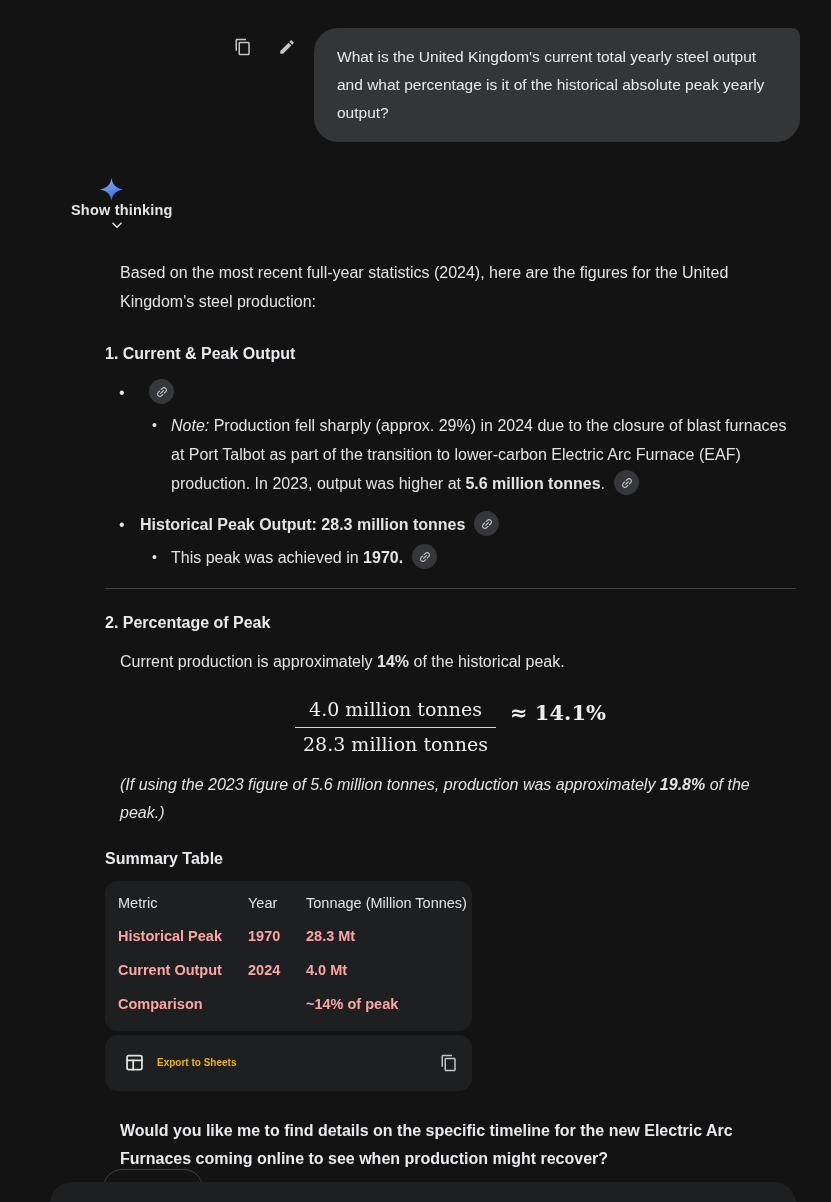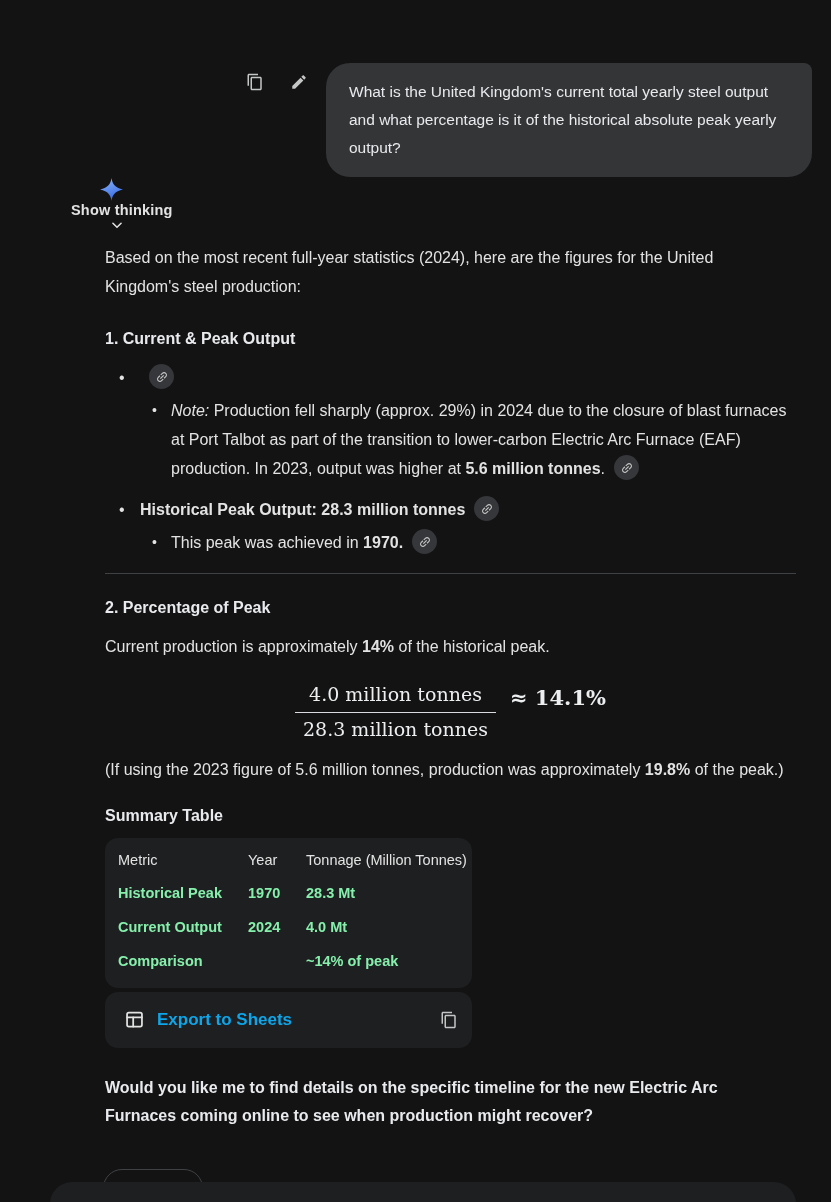"What is the United Kingdom's" .user-row { margin-top: 35px -> none; right: 19px -> 31px }
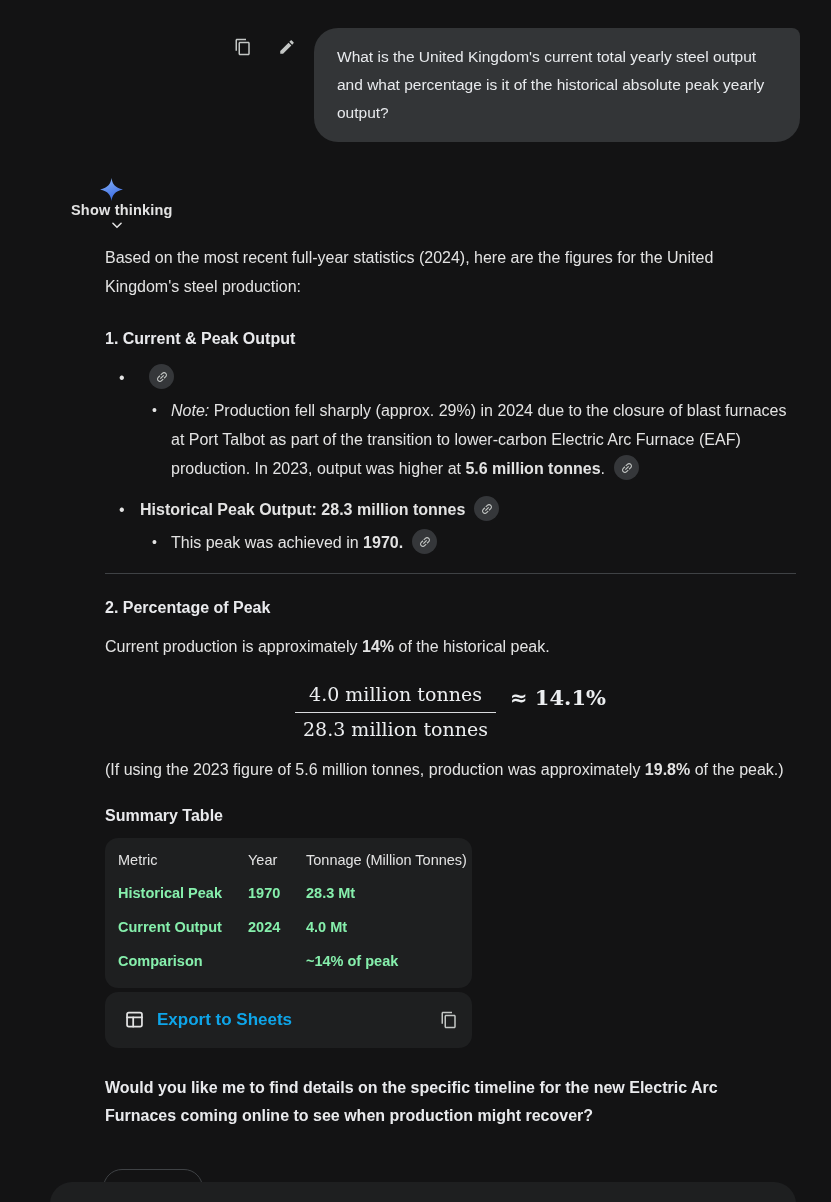"Based on the most recent" .content p { margin: 0 -> 15px }
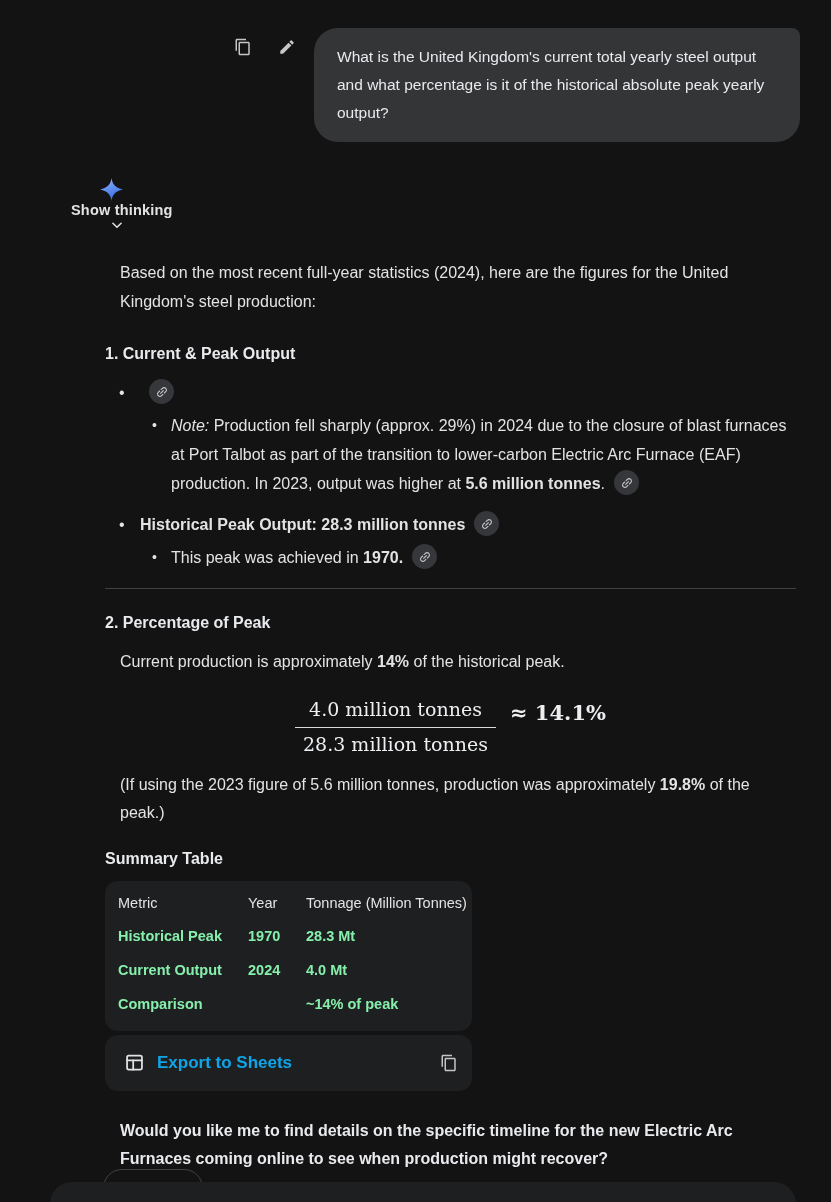"(If using the 2023 figure" .italic-note { font-style: none -> italic }
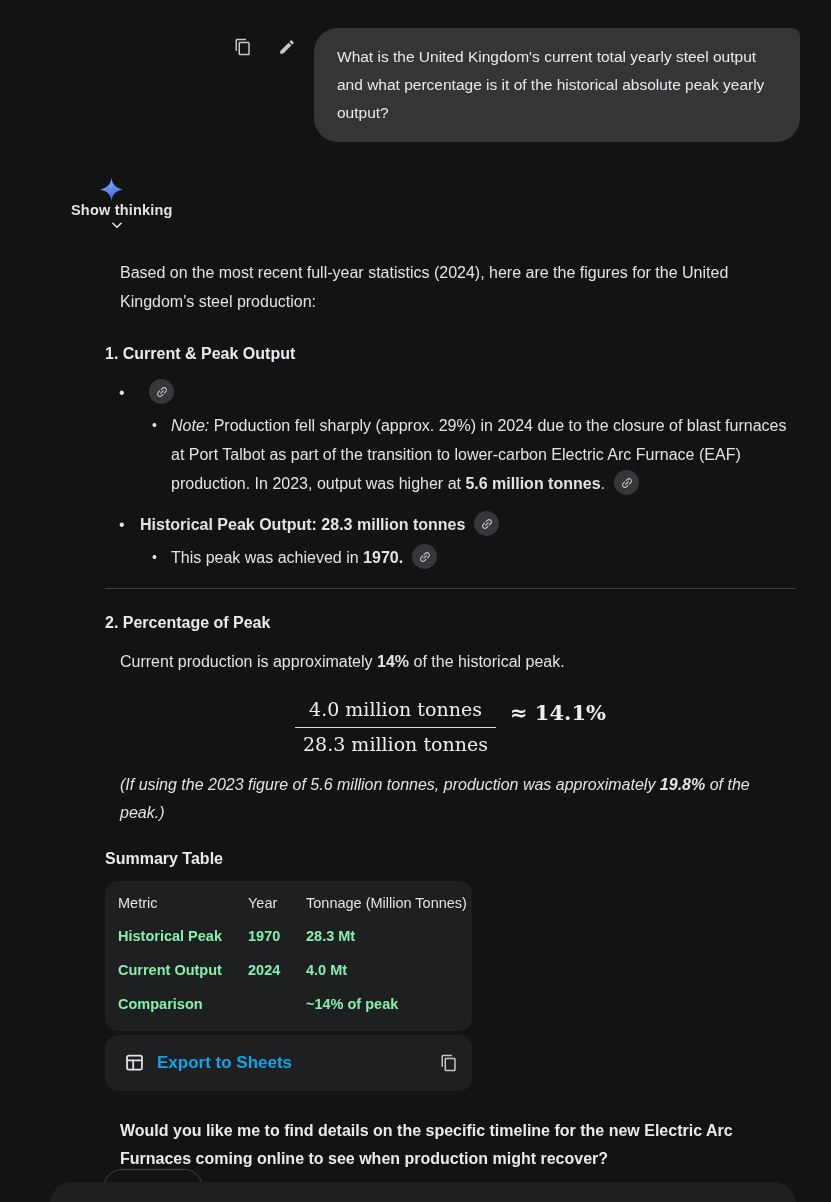"Historical Peak" .sum-table td { color: #86efac -> #fca5a5 }
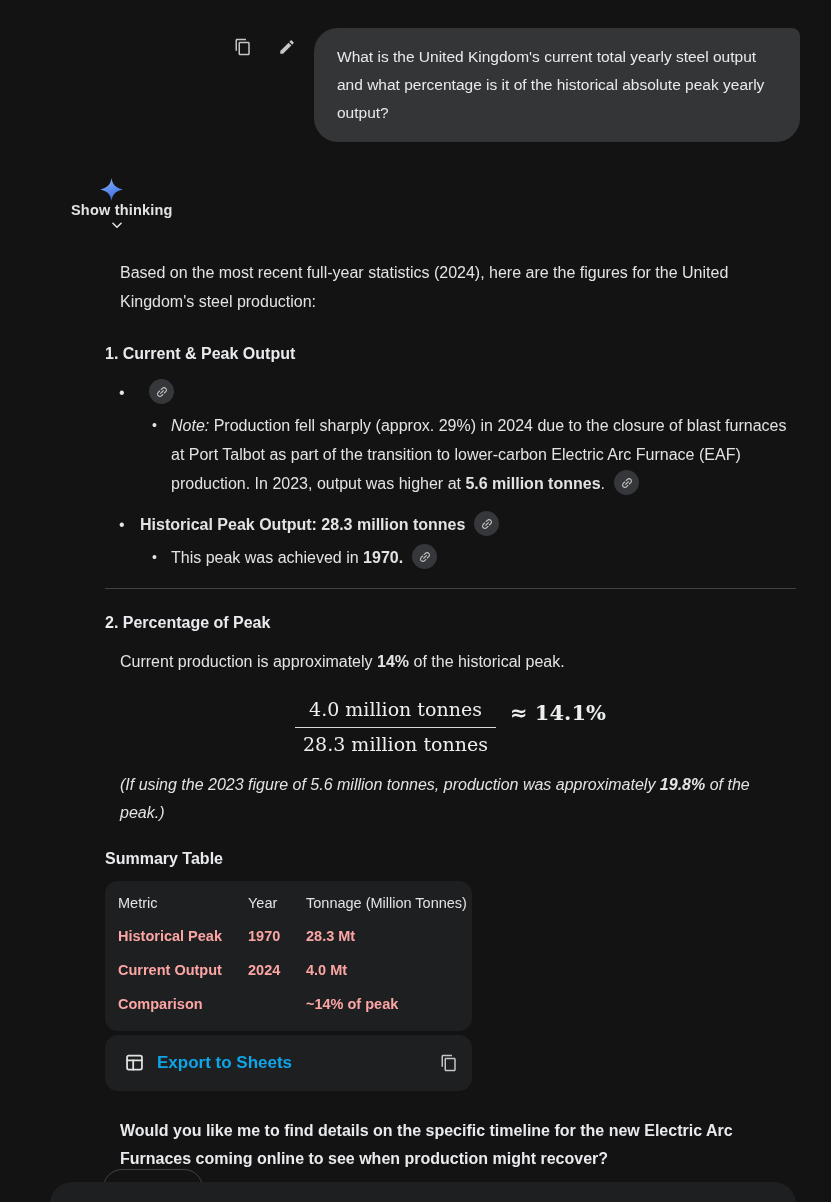"Export to Sheets" .export-label { color: #0ea5e9 -> #eab308; font-size: 17px -> 10px }
